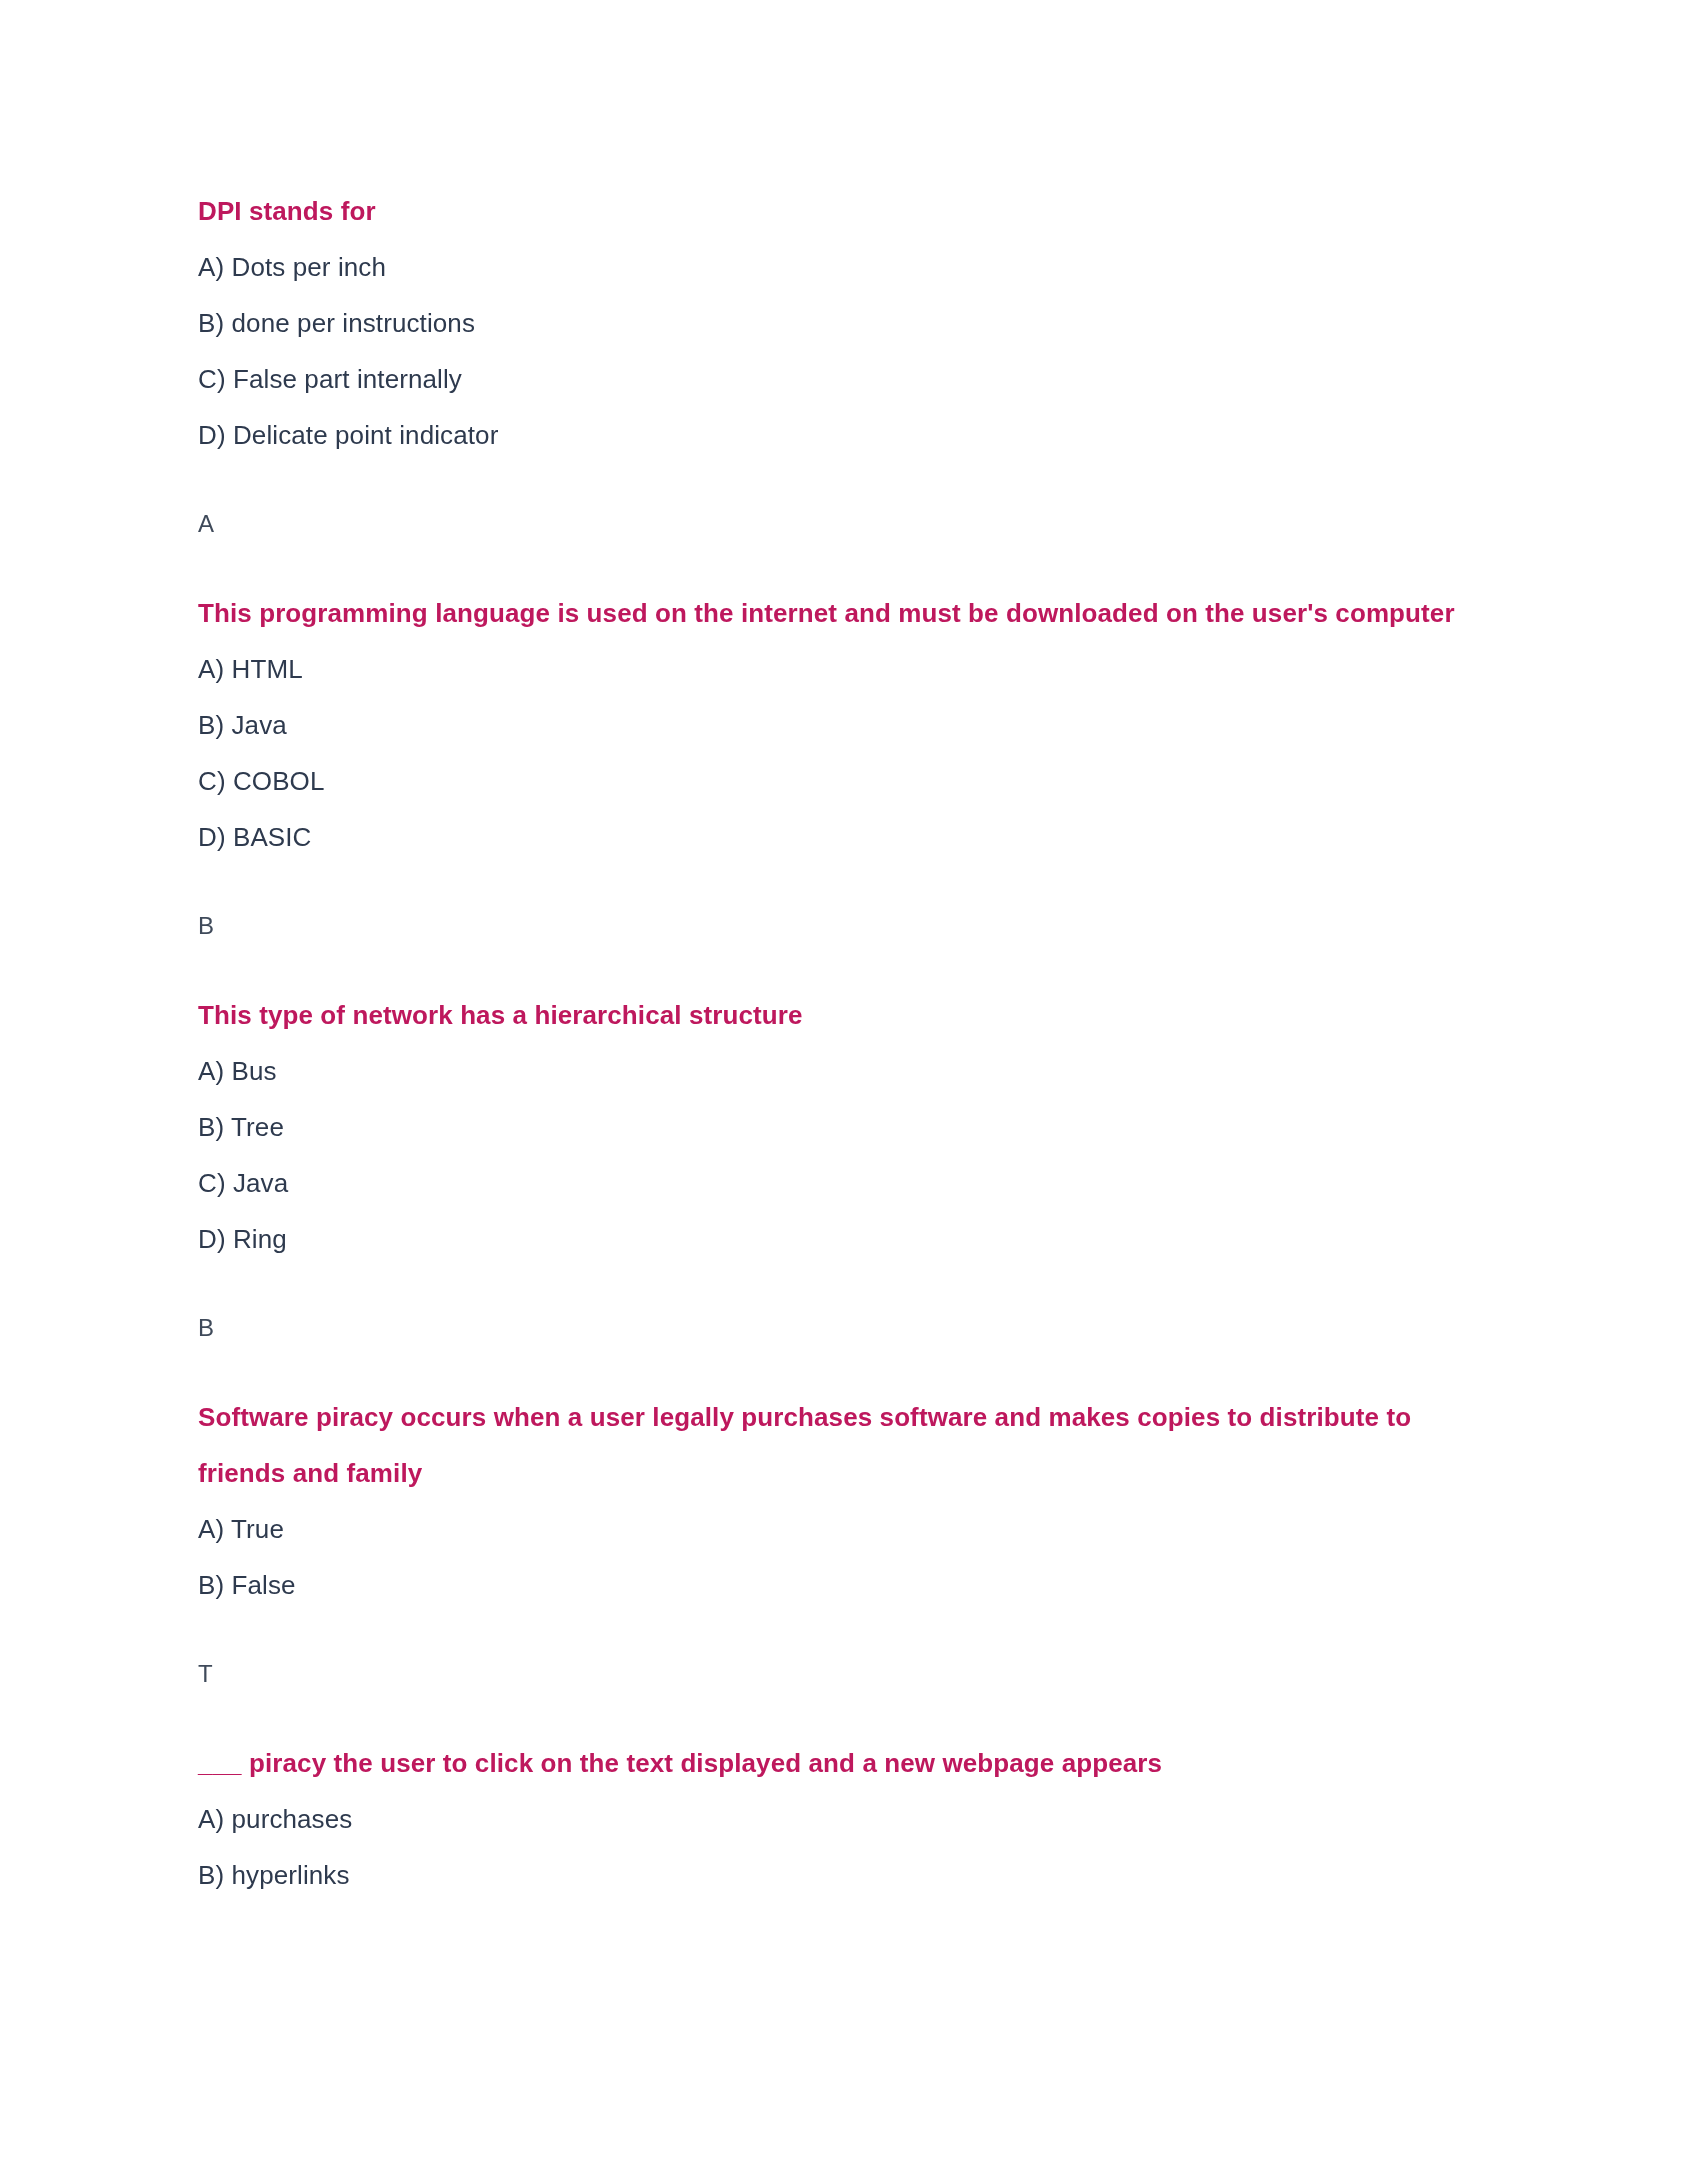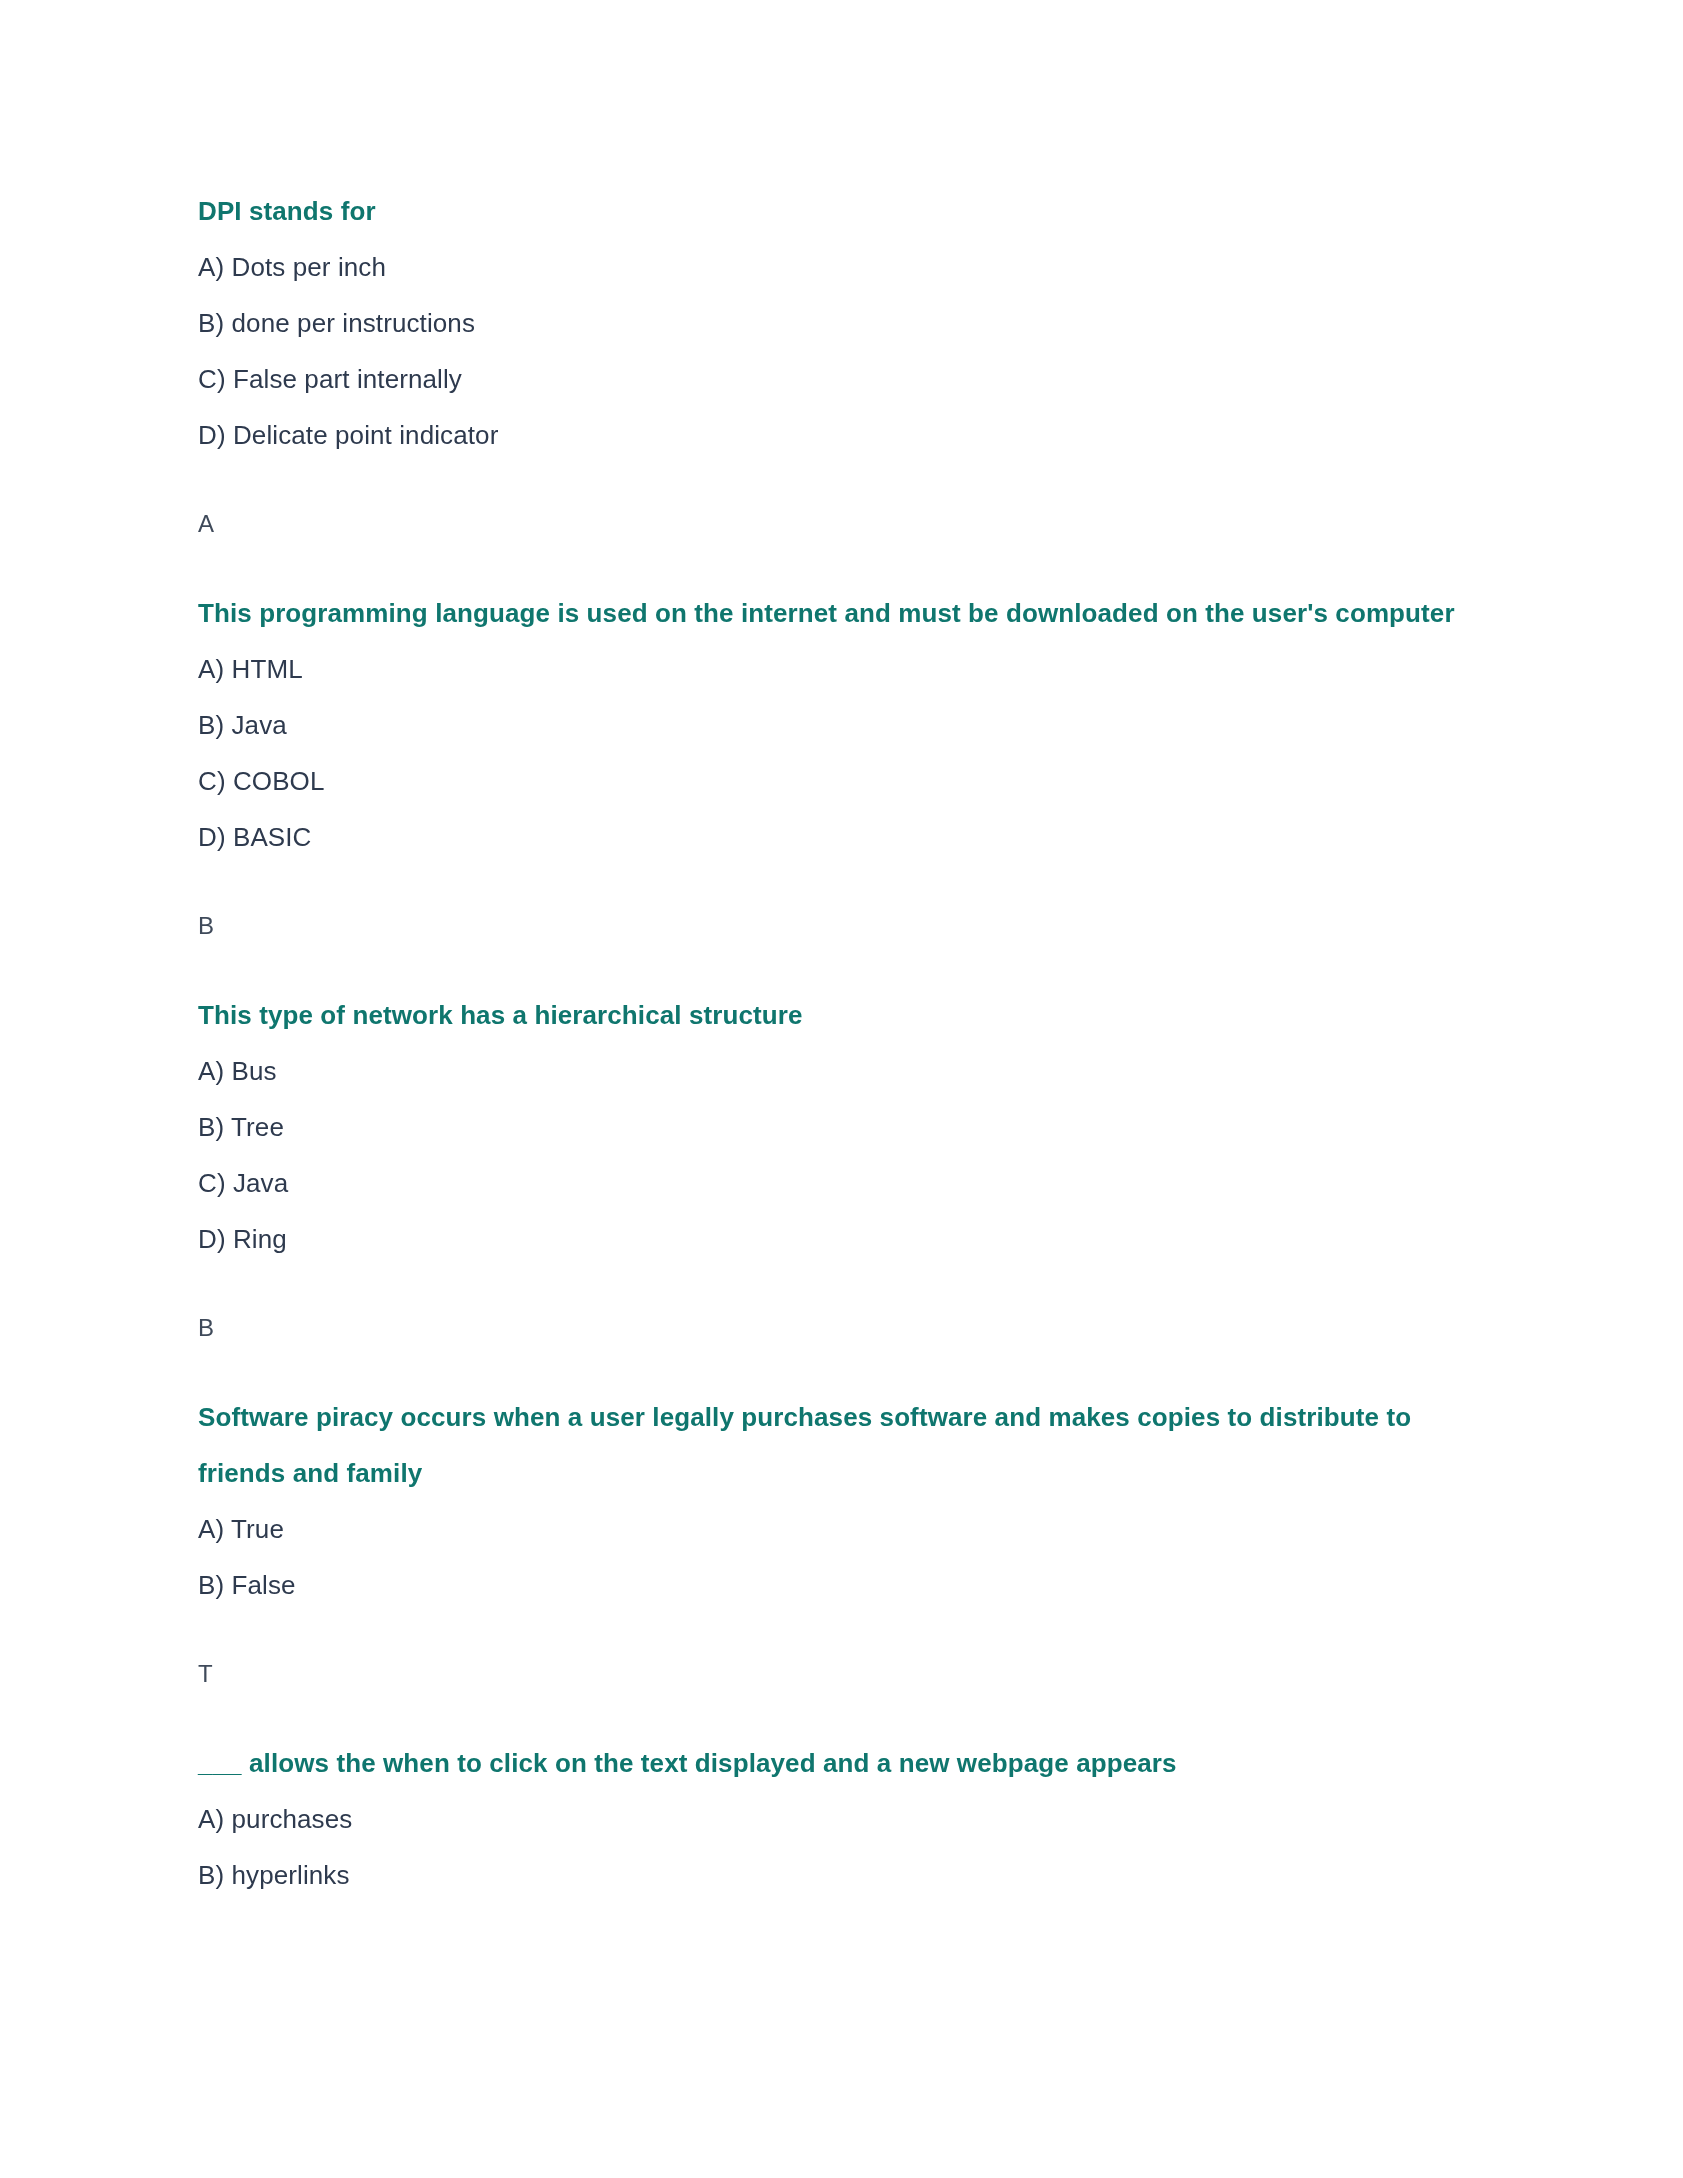"DPI stands for" .stem { color: #0f766e -> #be185d }
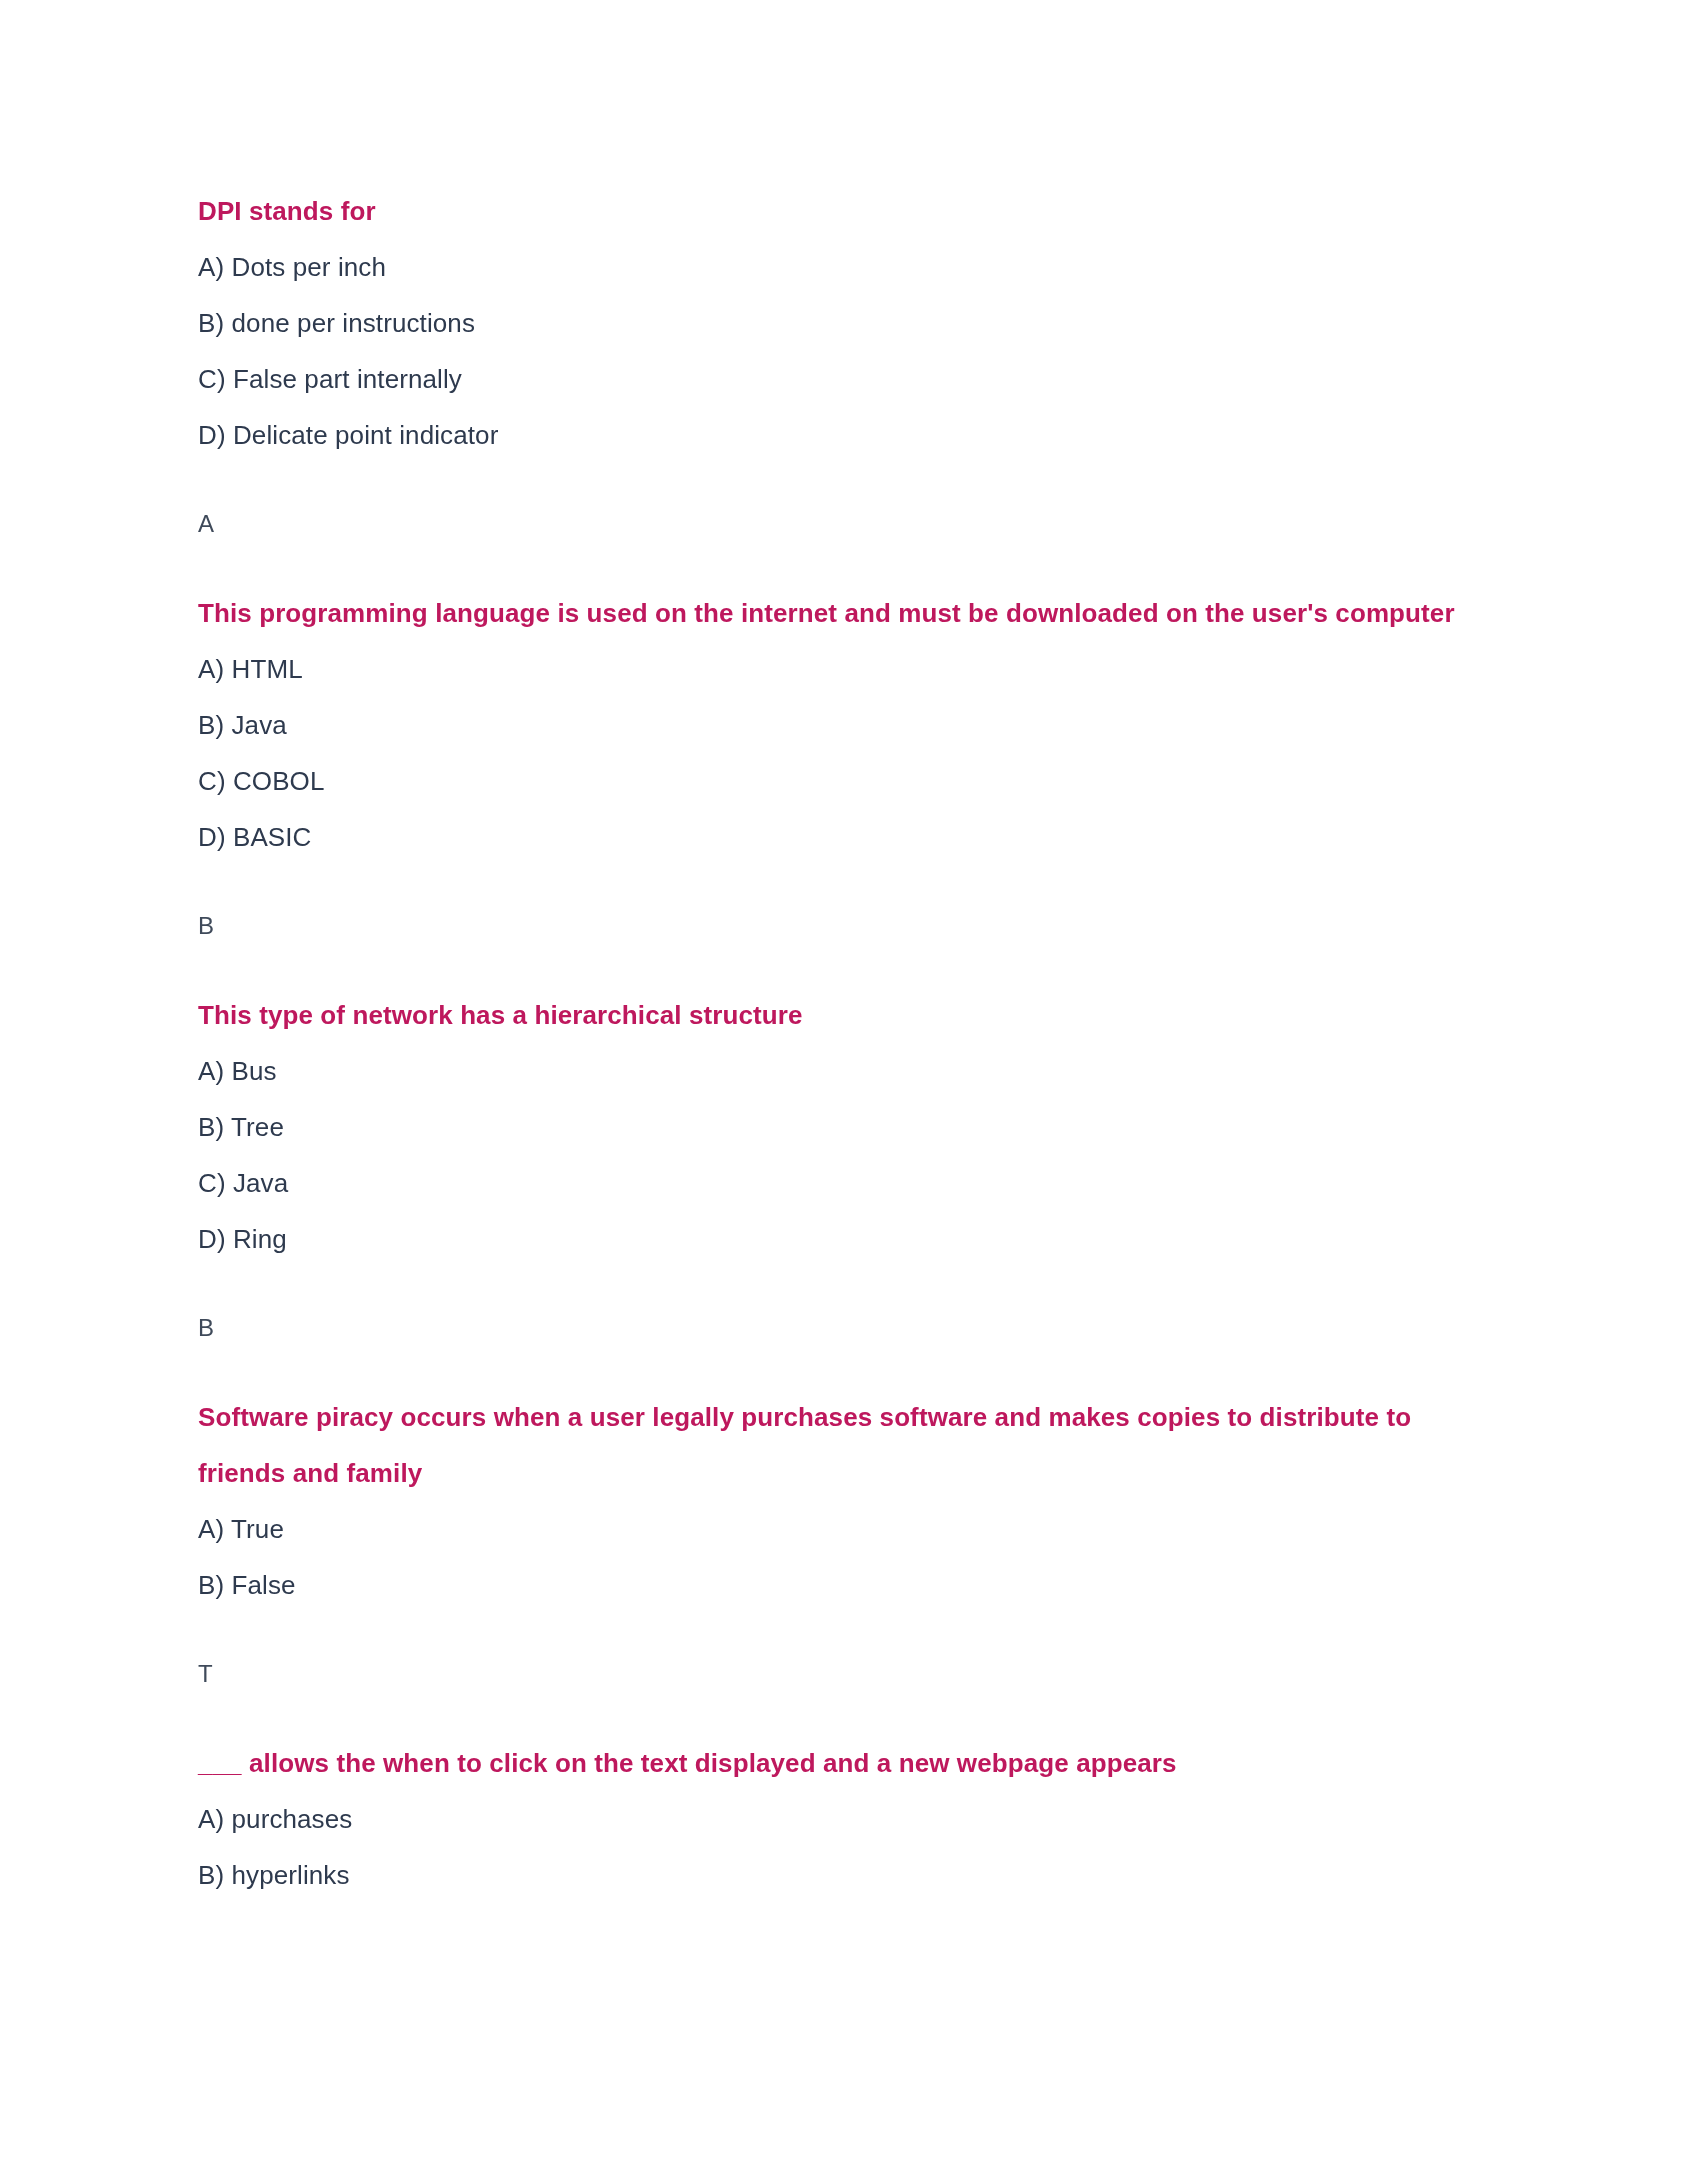"___ allows the when to" div.stem { text: allows the when -> piracy the user }
